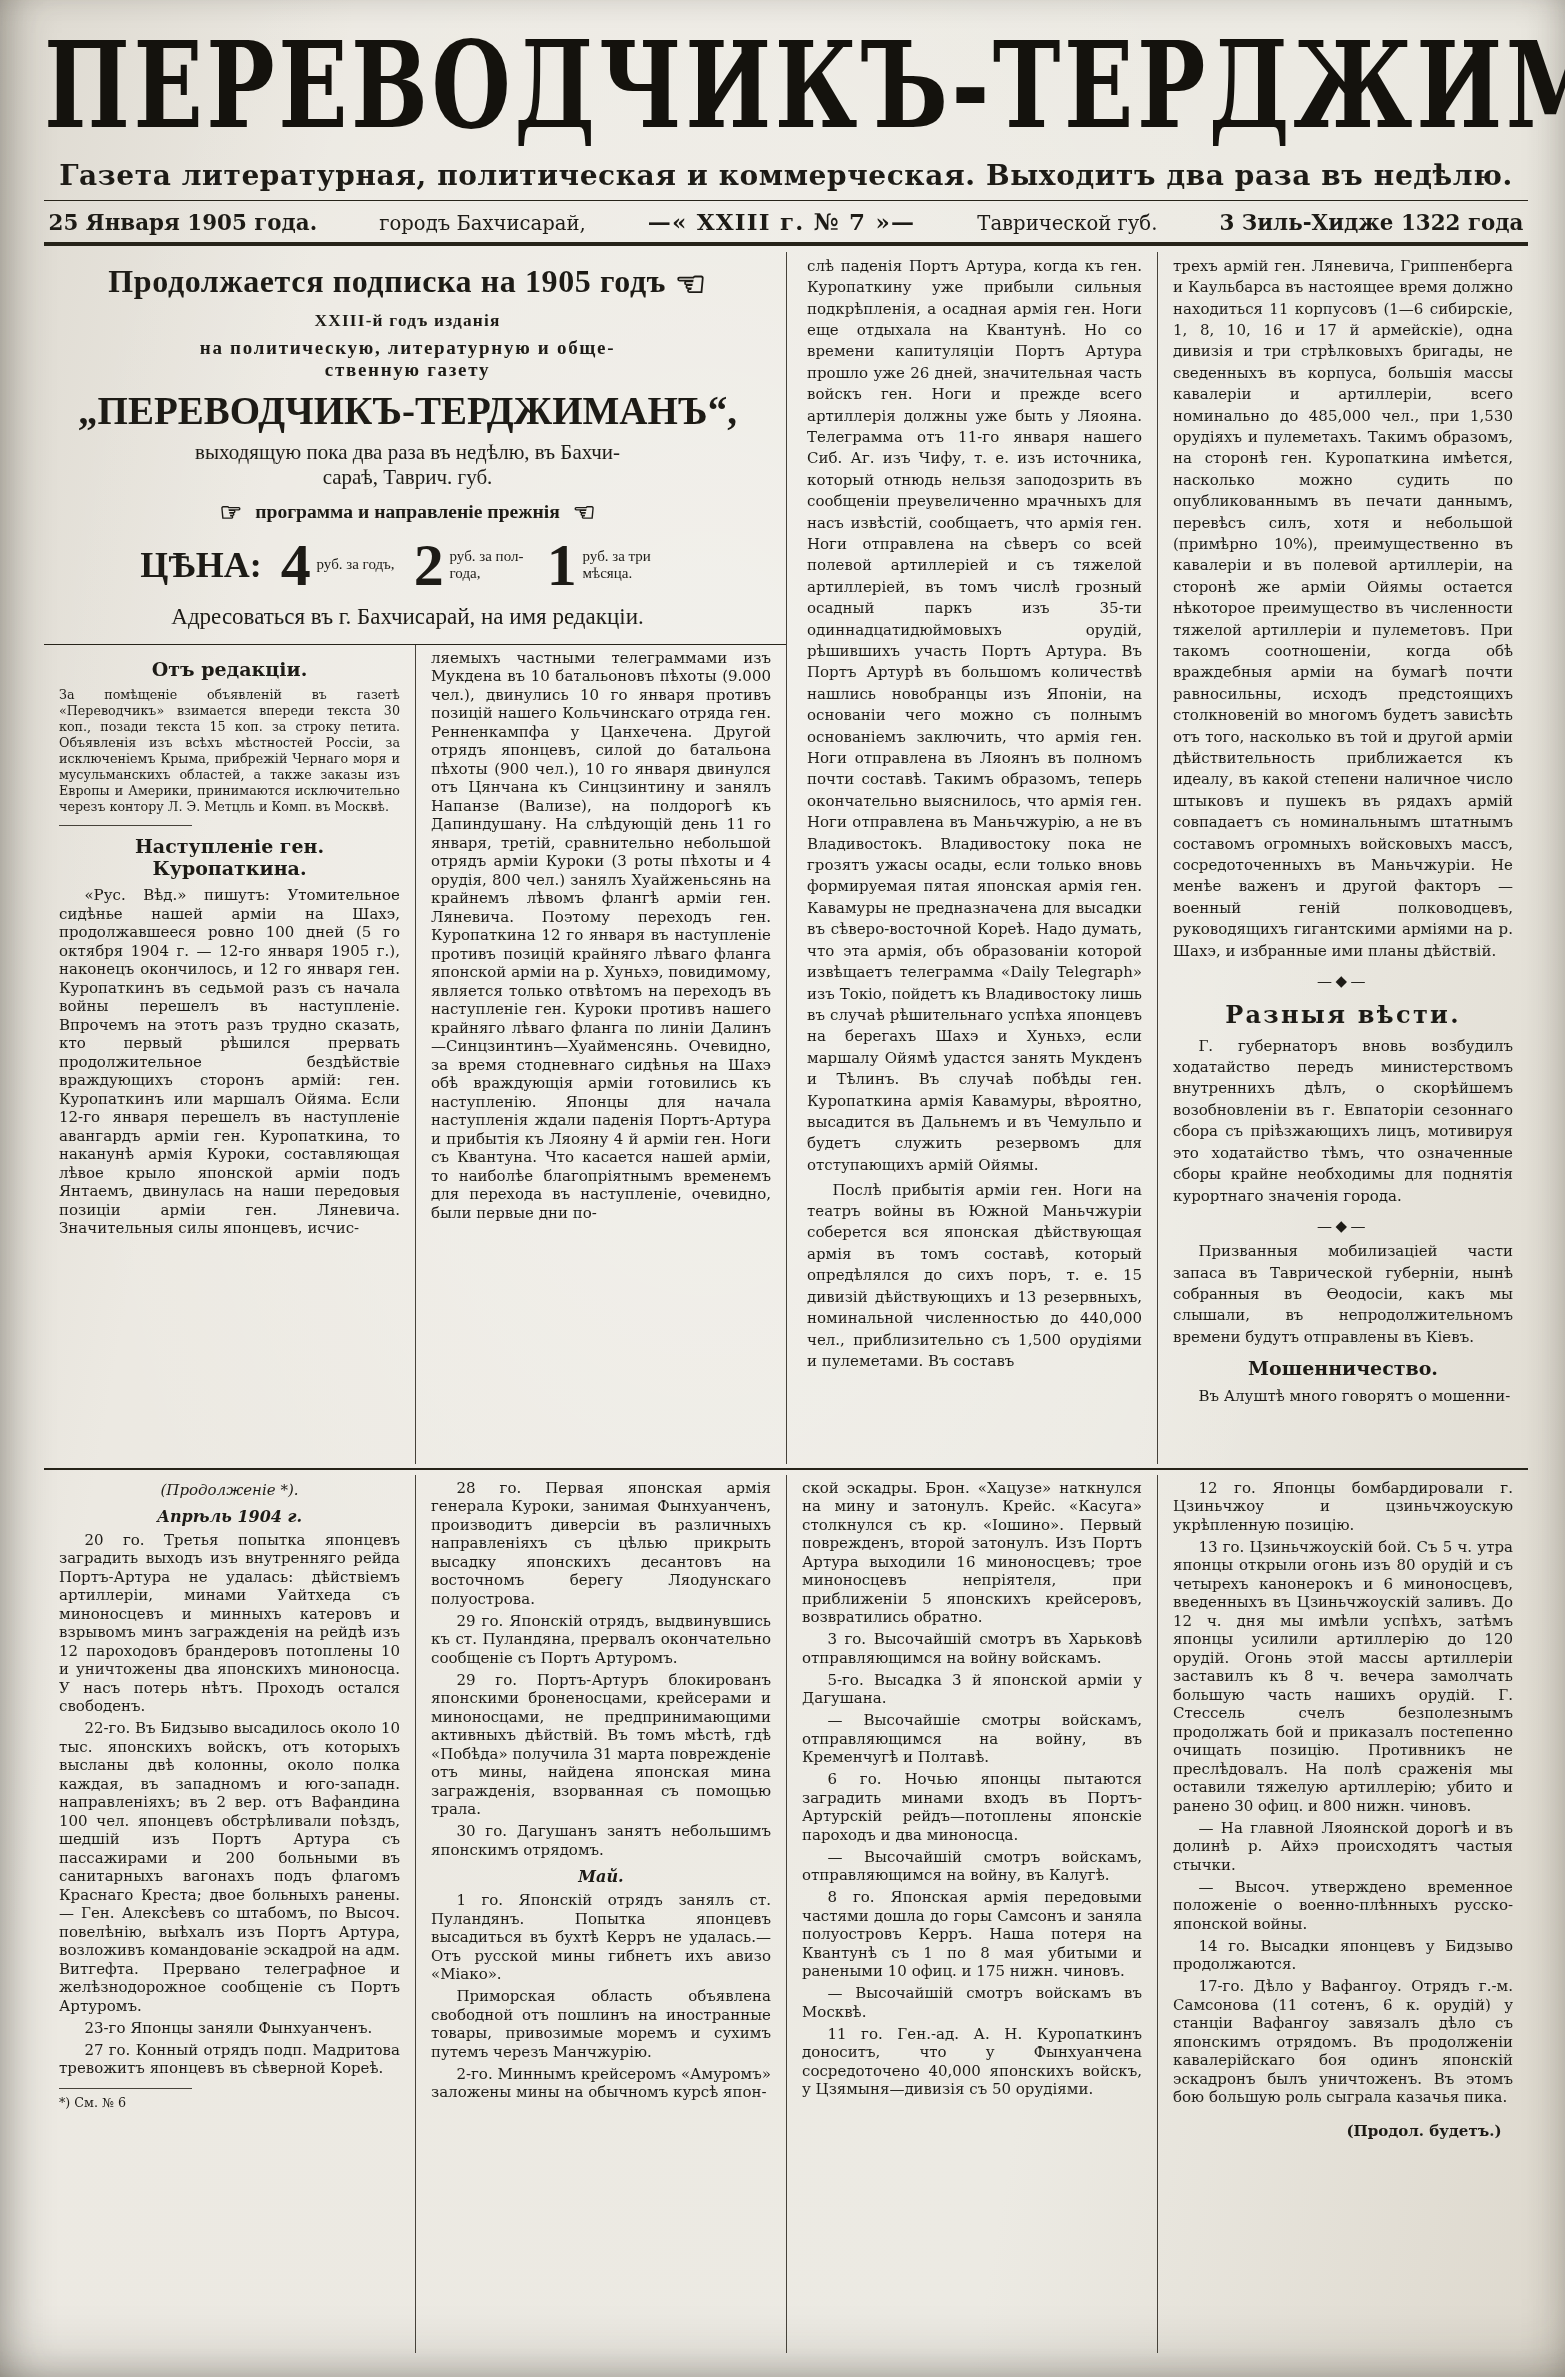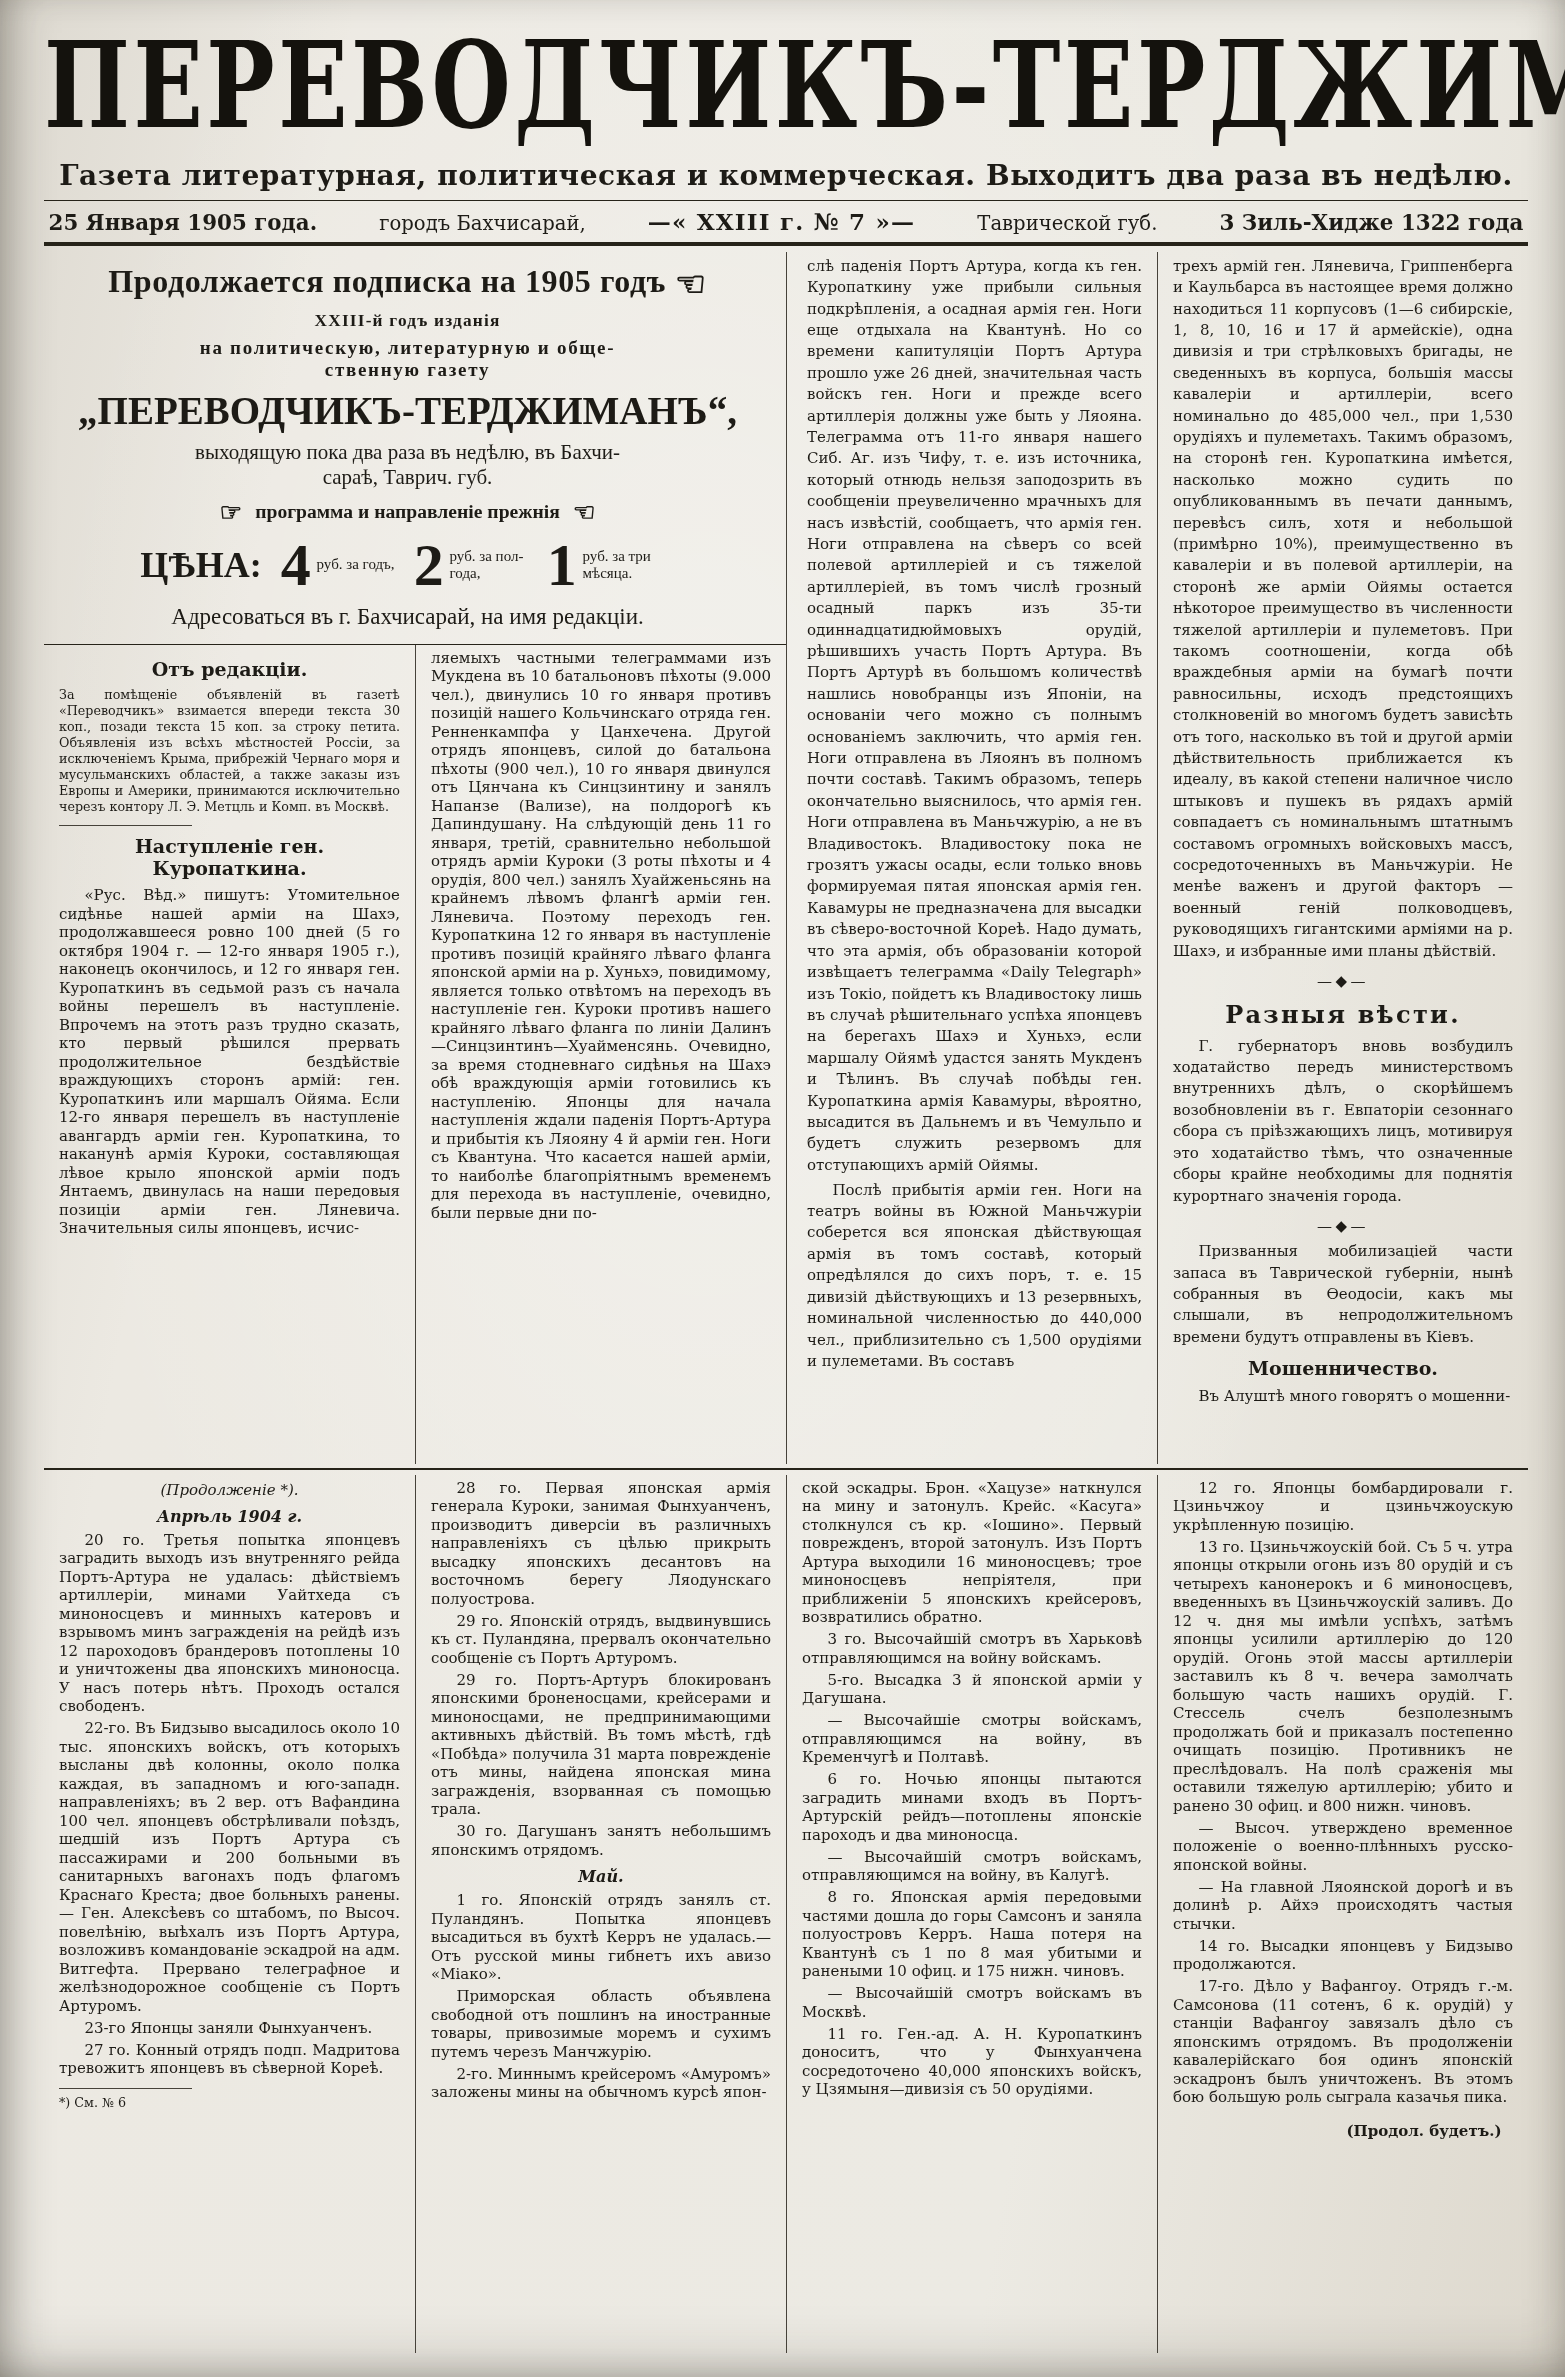"— Высоч. утверждено временное положеніе" p { order: before "— На главной Ляоянской дорогѣ" -> after "— На главной Ляоянской дорогѣ" }
